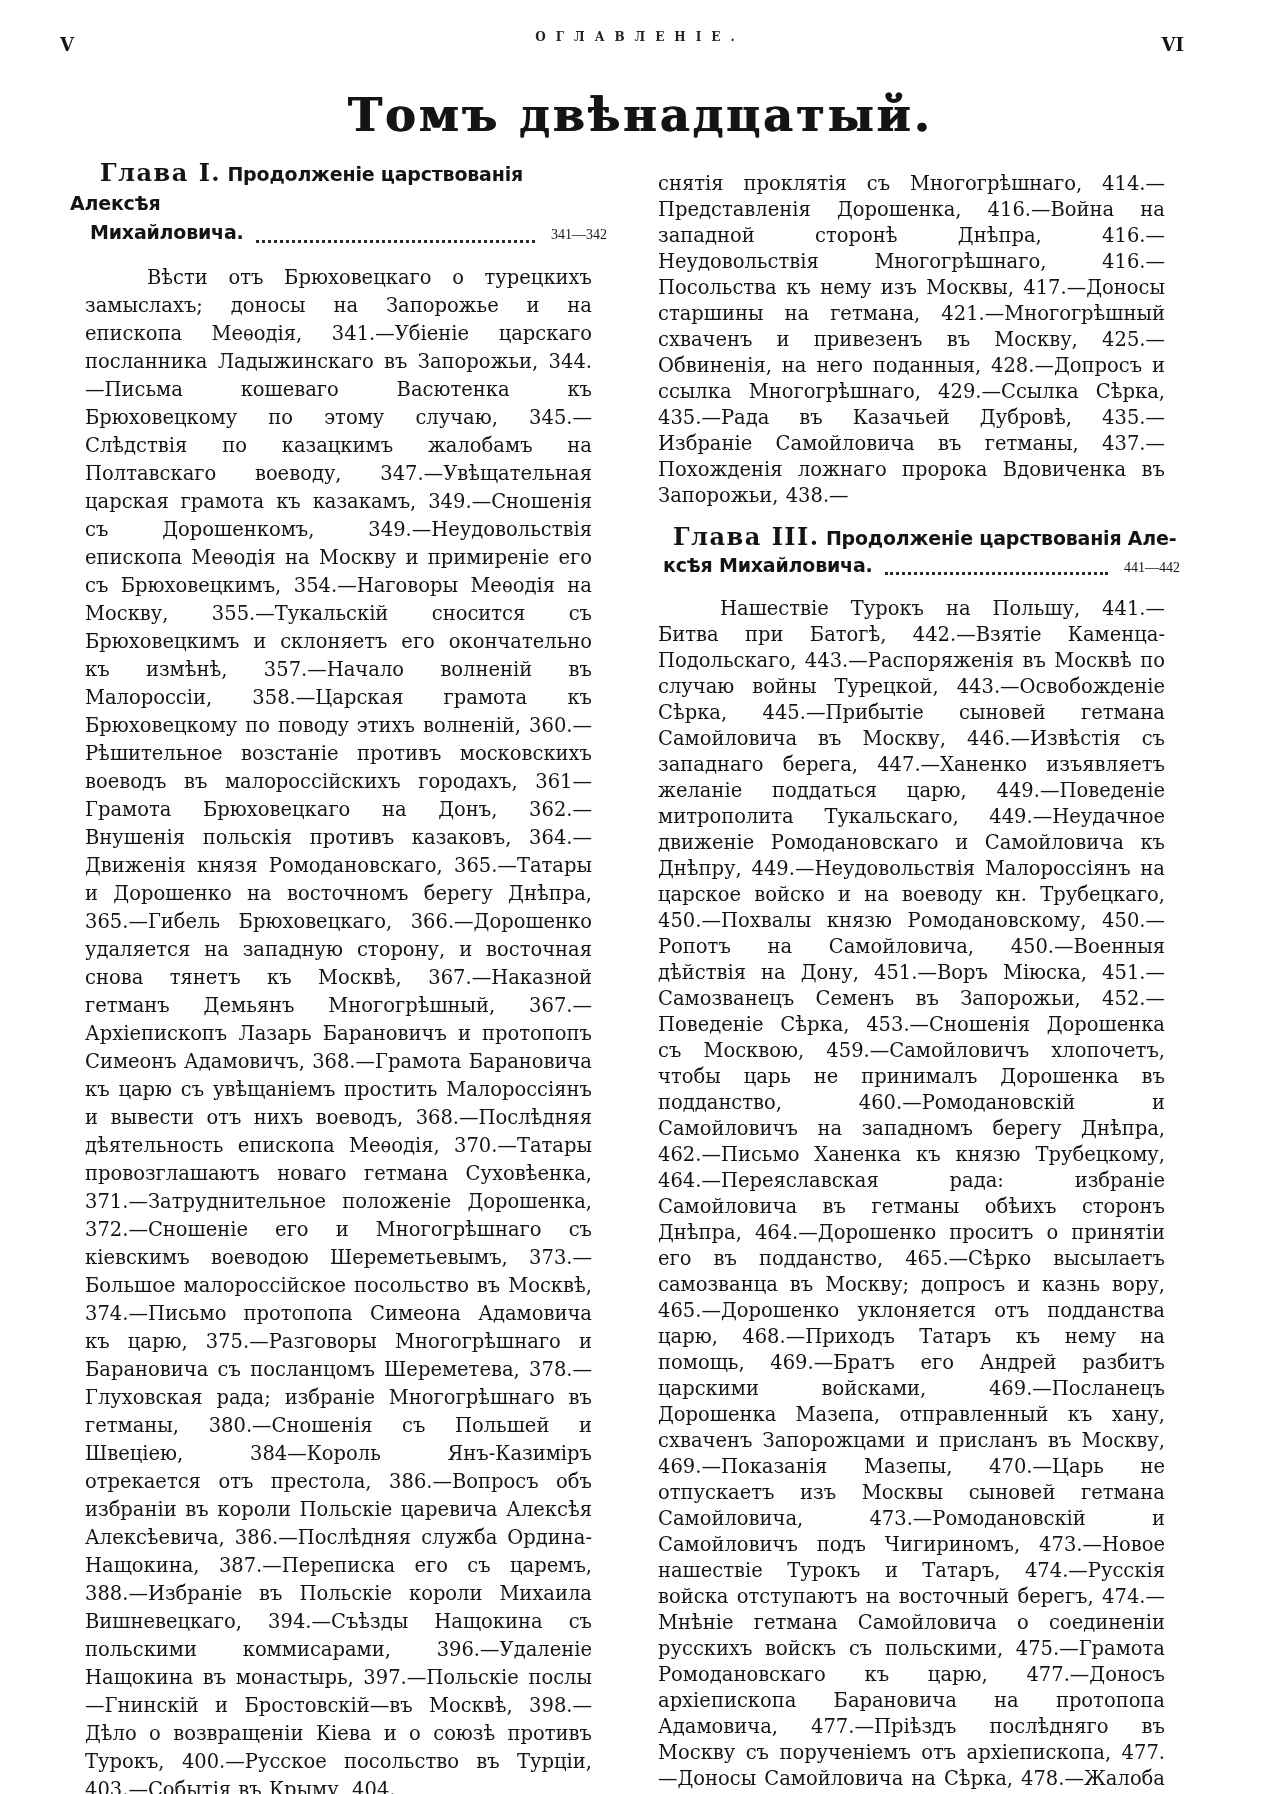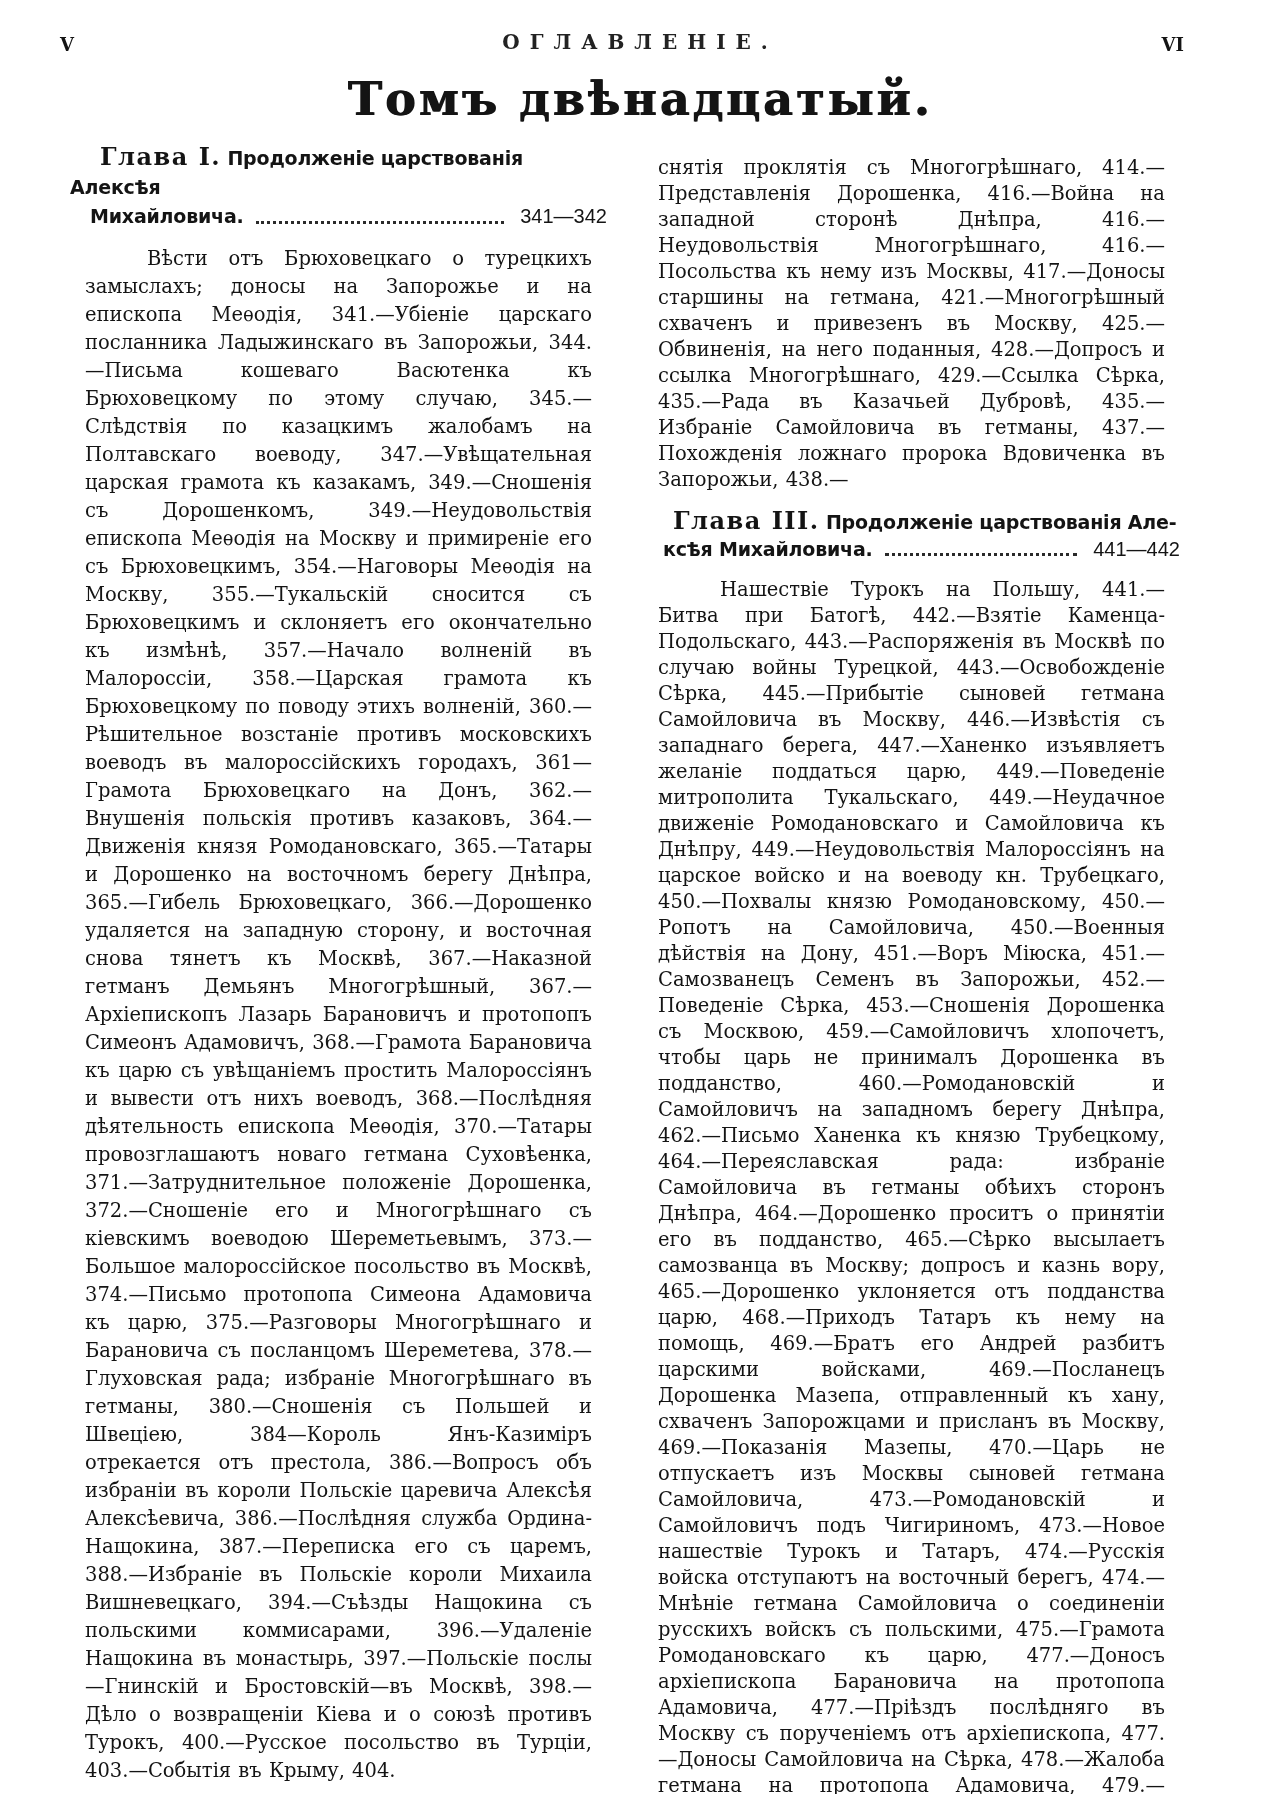"ОГЛАВЛЕНІЕ." .running-title { font-size: 20px -> 12px }
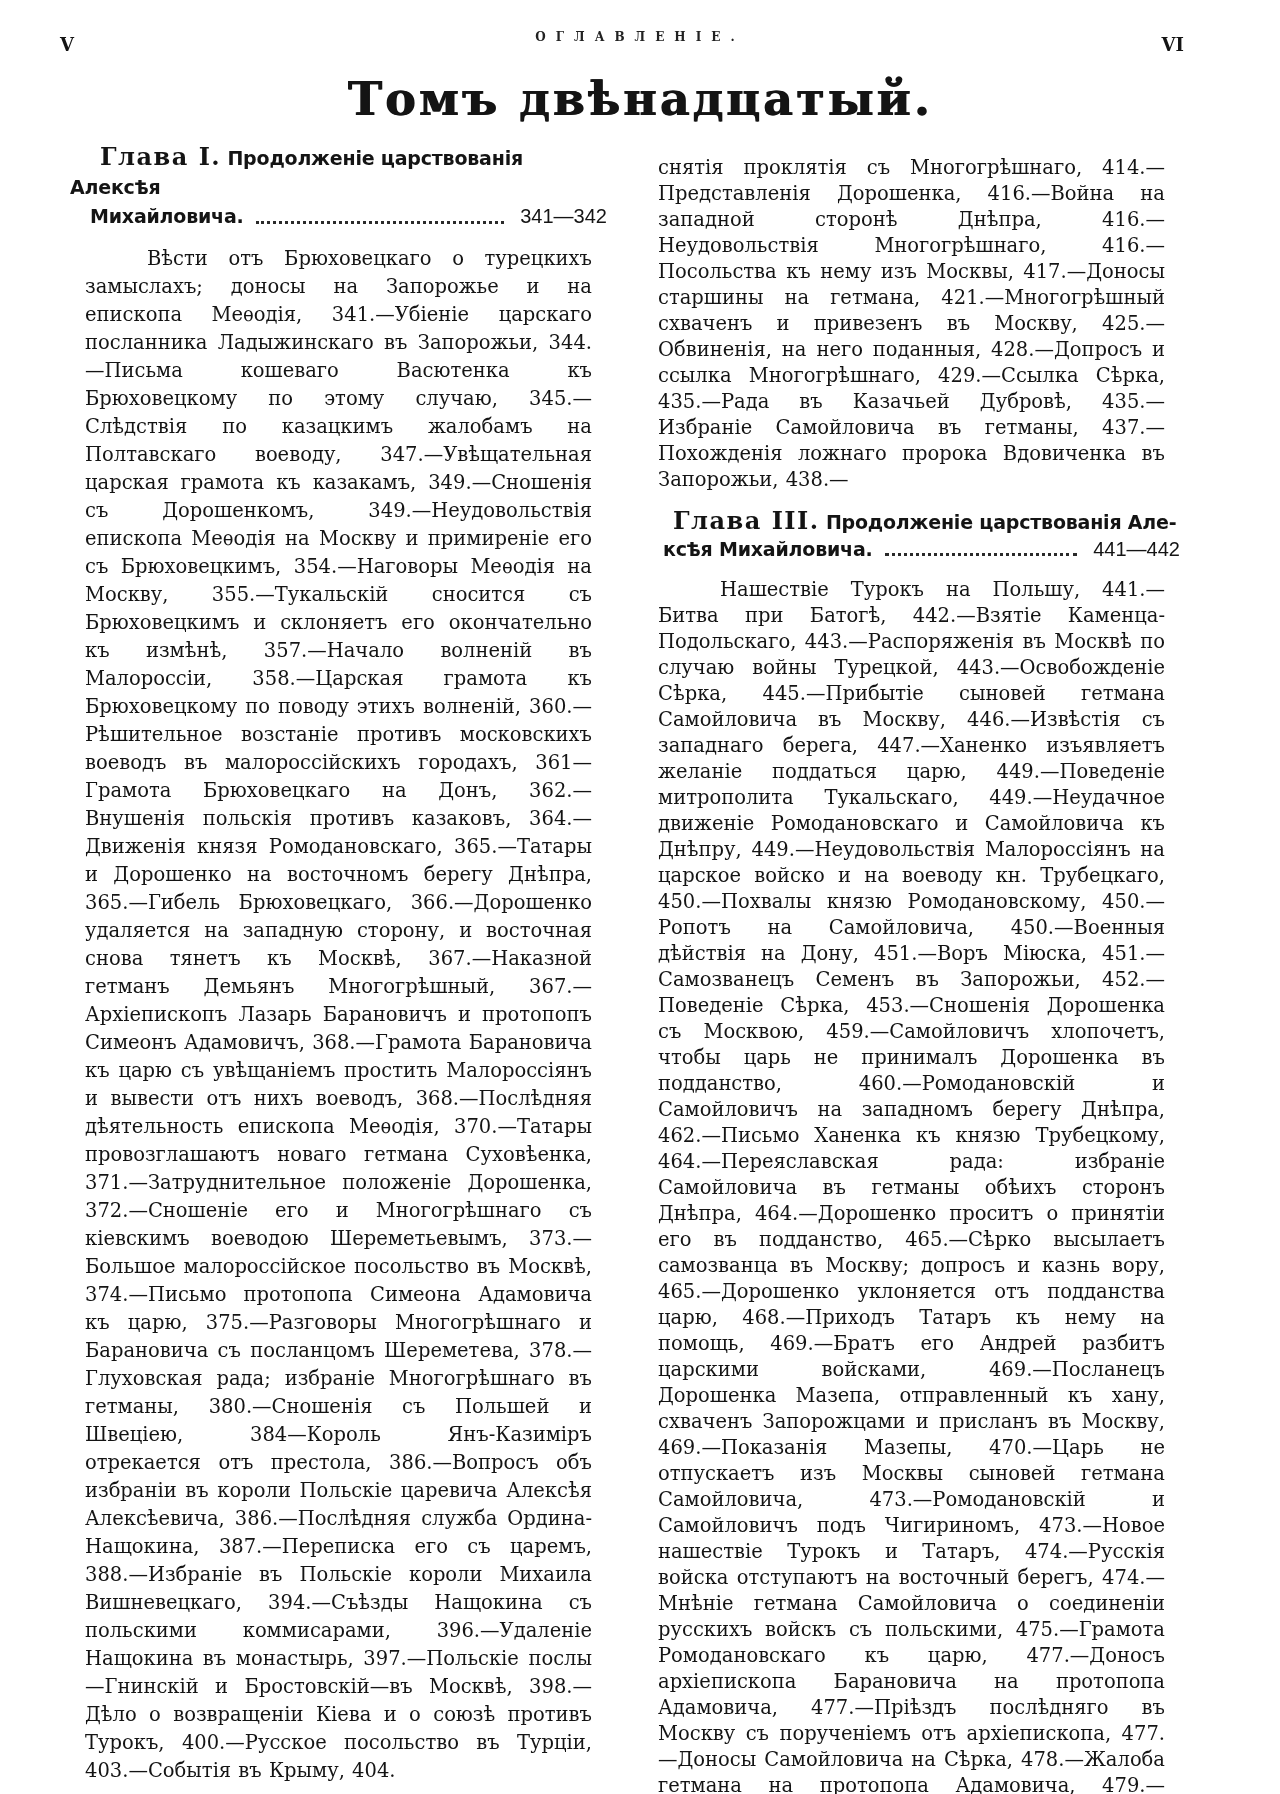"Томъ двѣнадцатый." .volume-title { margin-top: 12px -> 28px }
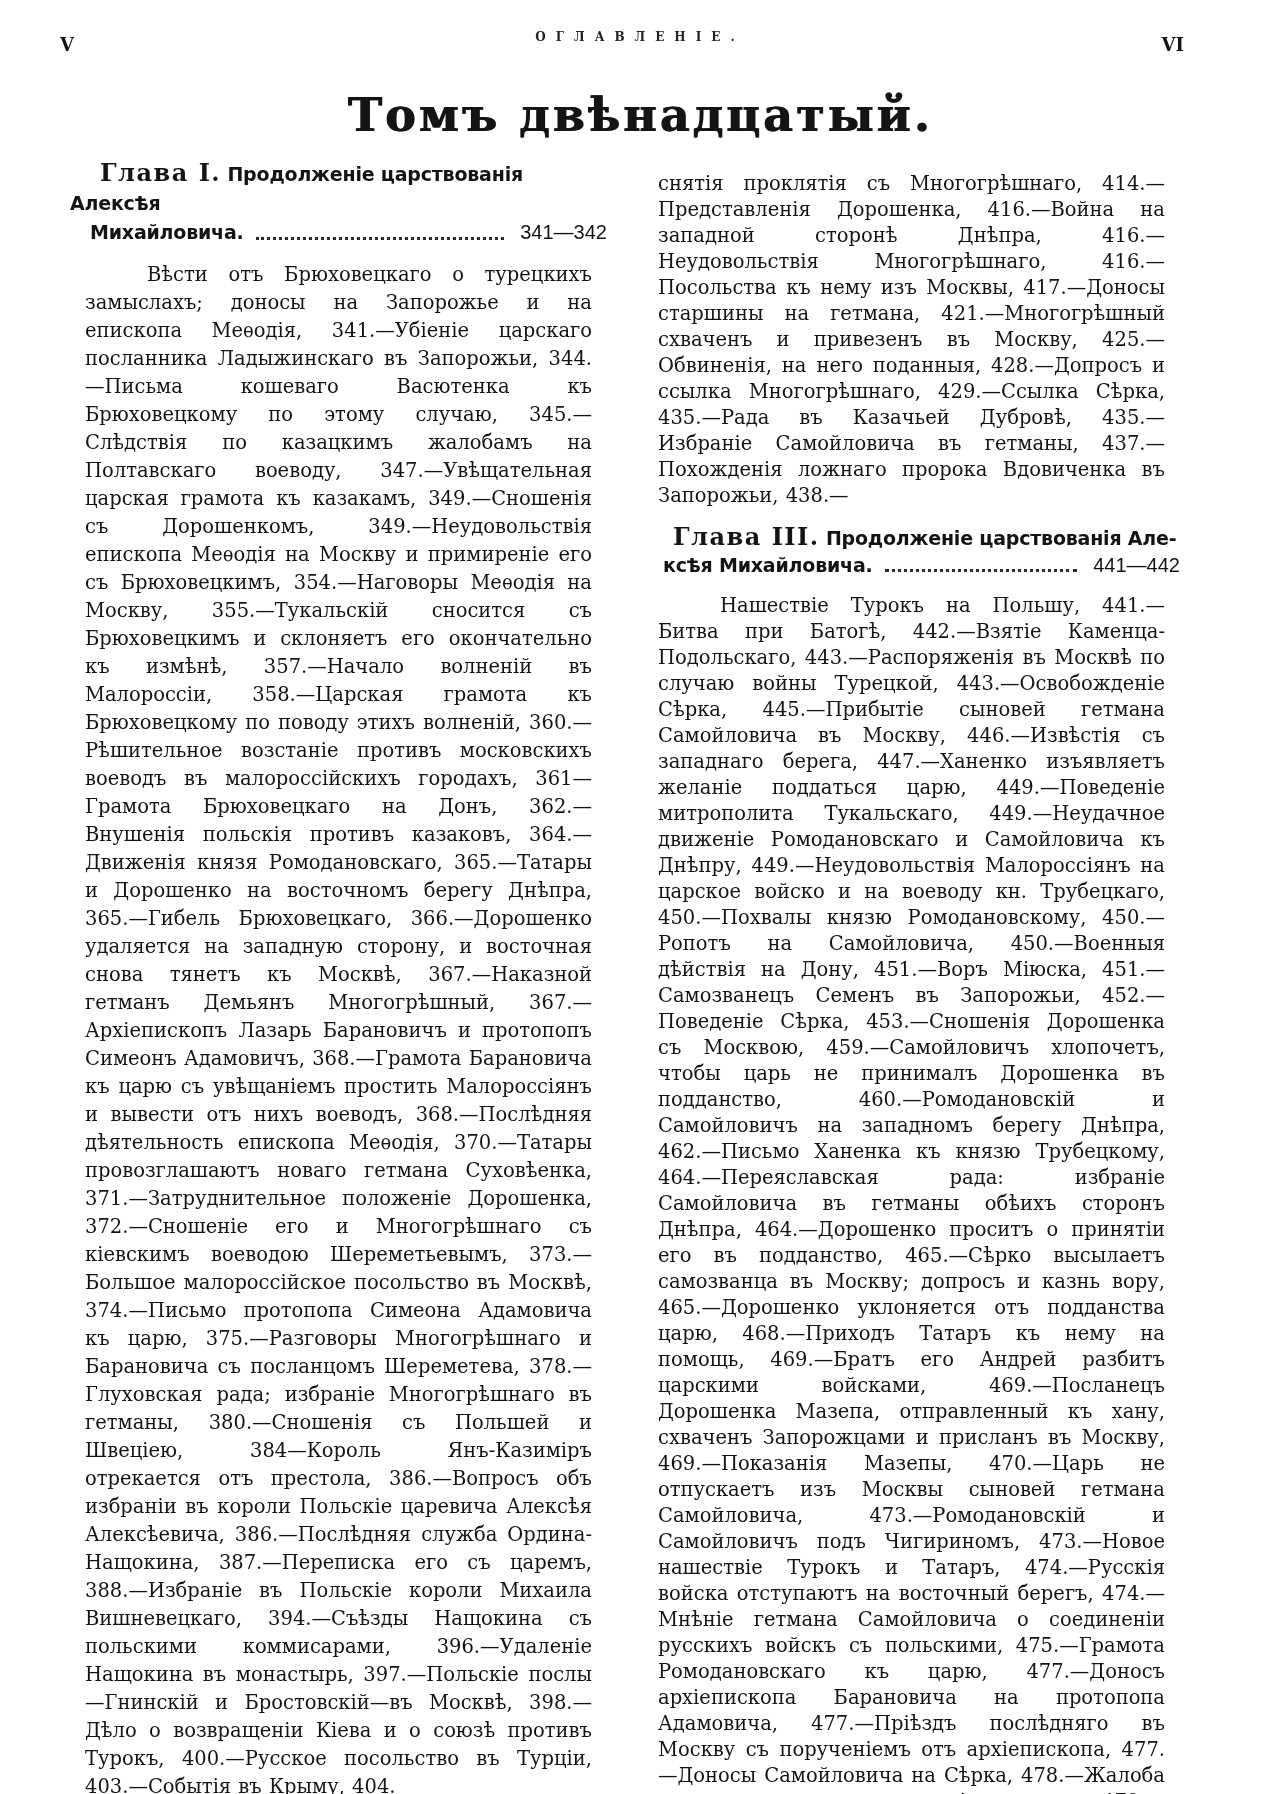"341—342" .chap-pages { font-family: Liberation Sans, sans-serif -> Liberation Serif, serif; font-size: 20px -> 14px }
